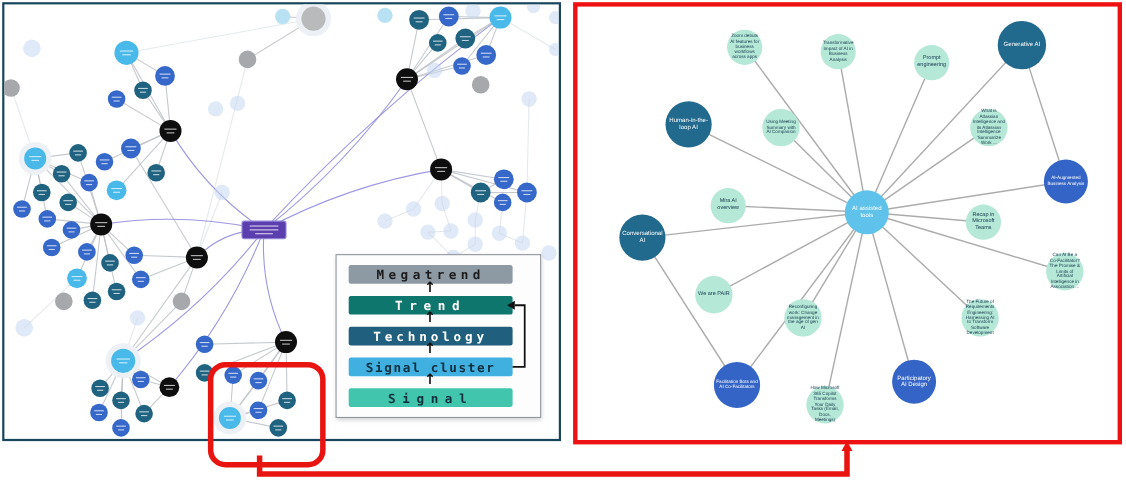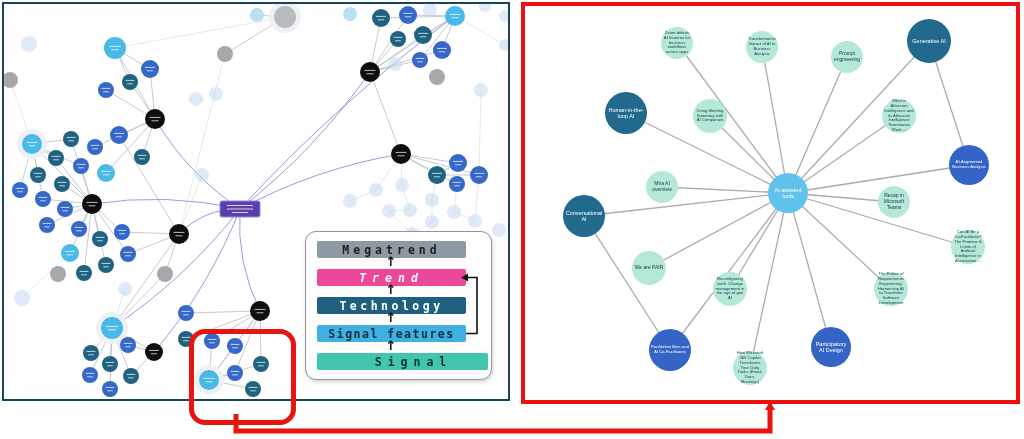"Megatrend" #legend { border-radius: 11px -> 0 }
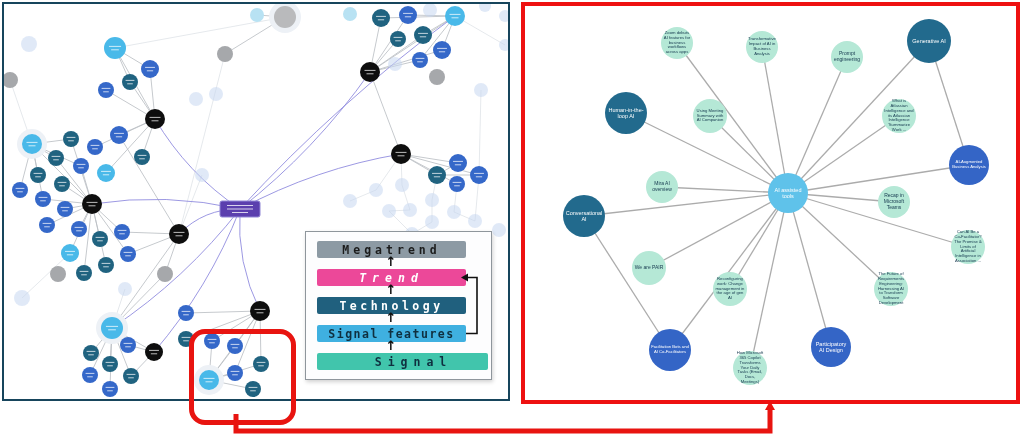"Trend" div.legend-bar { background: #ec4899 -> #0f766e; font-style: italic -> none }
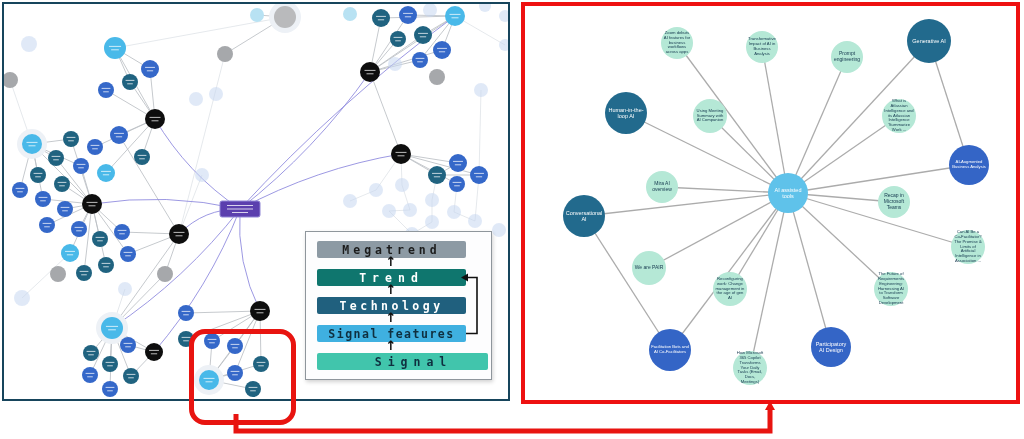"Signal features" div.legend-bar { text: features -> cluster }
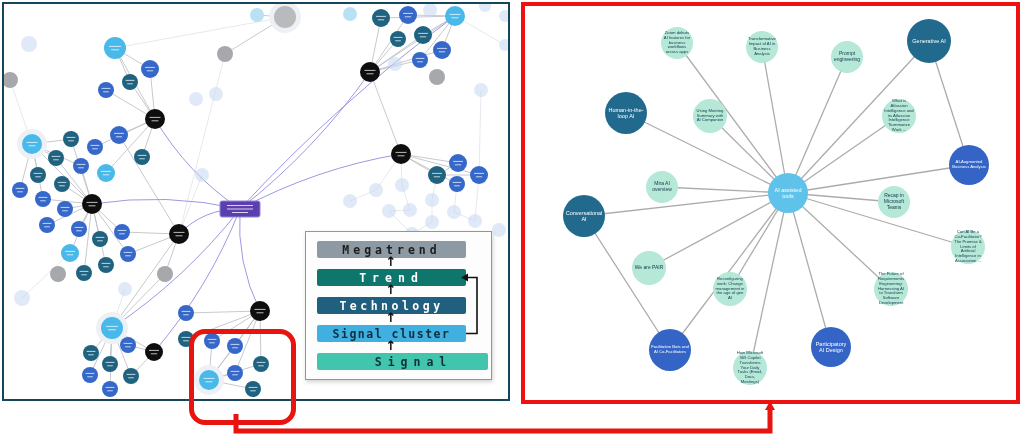"Signal" div.legend-bar { padding-left: 22px -> none }
